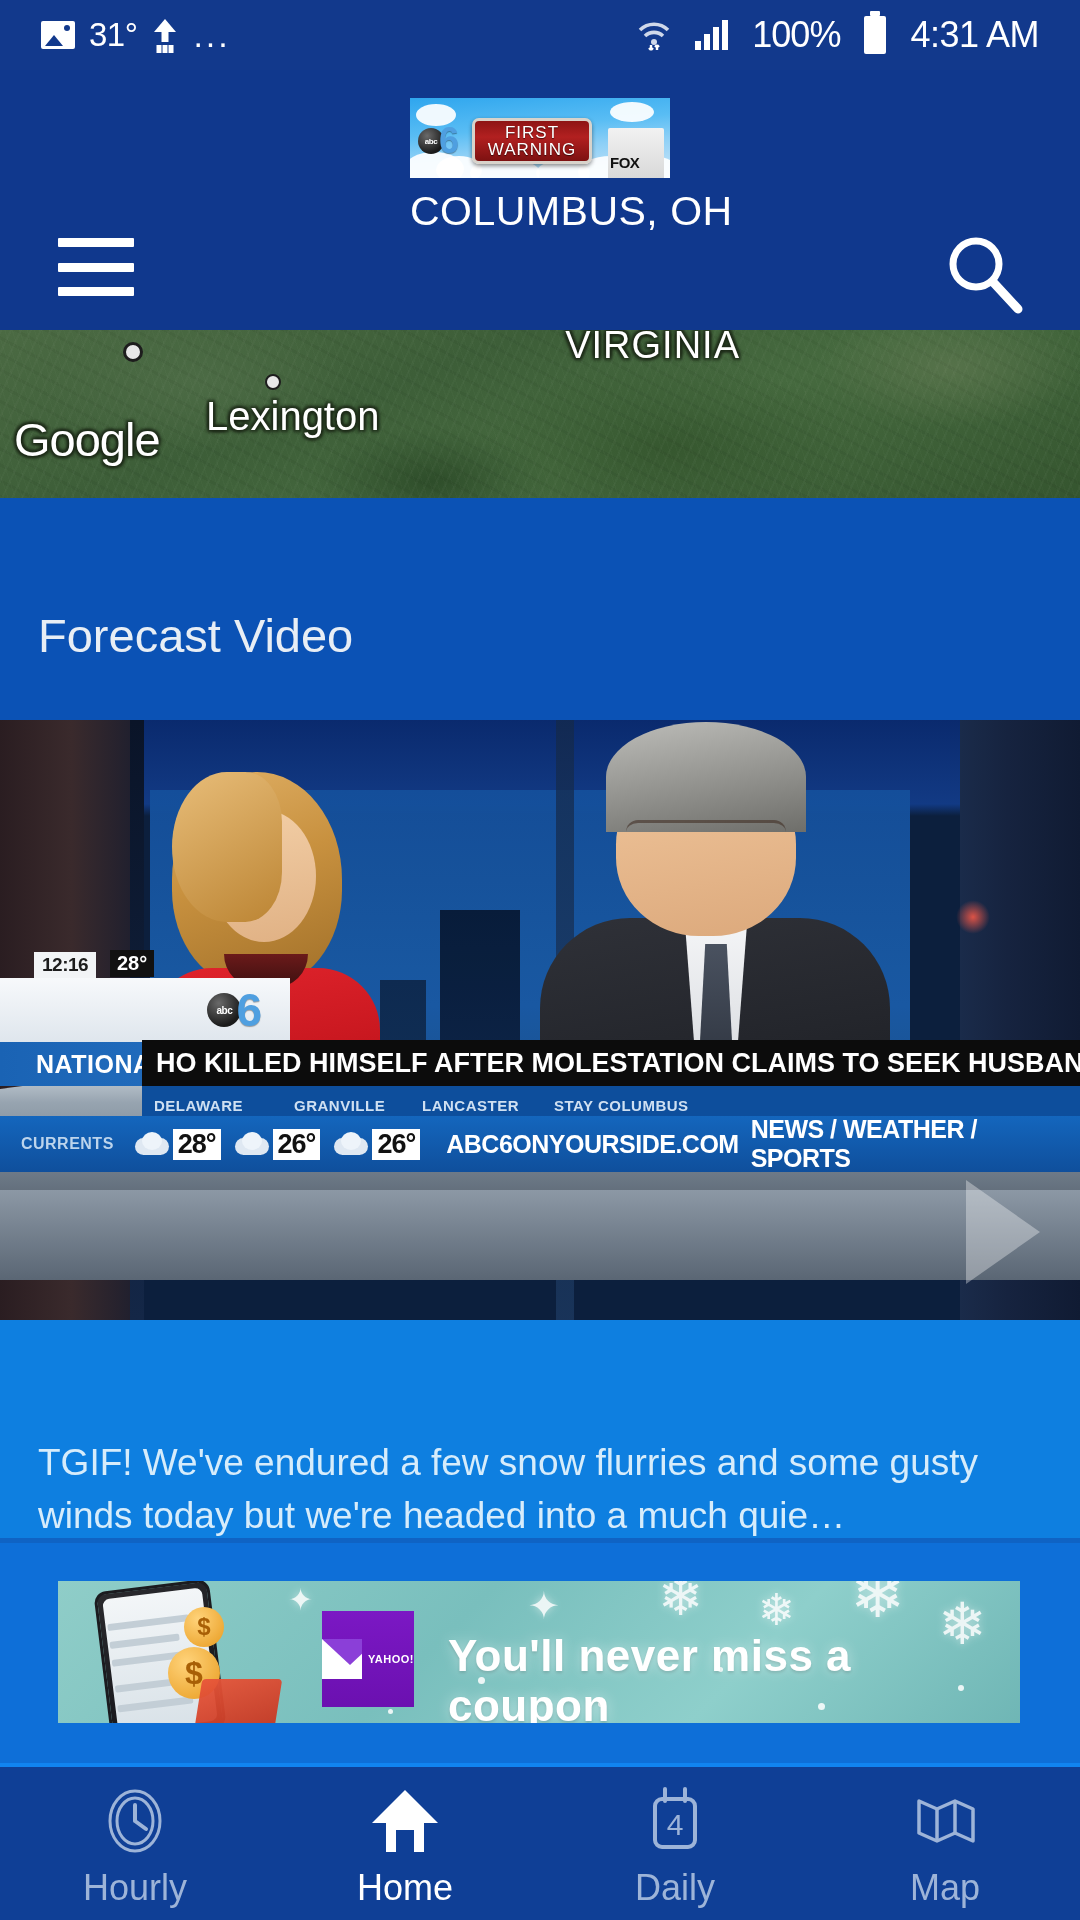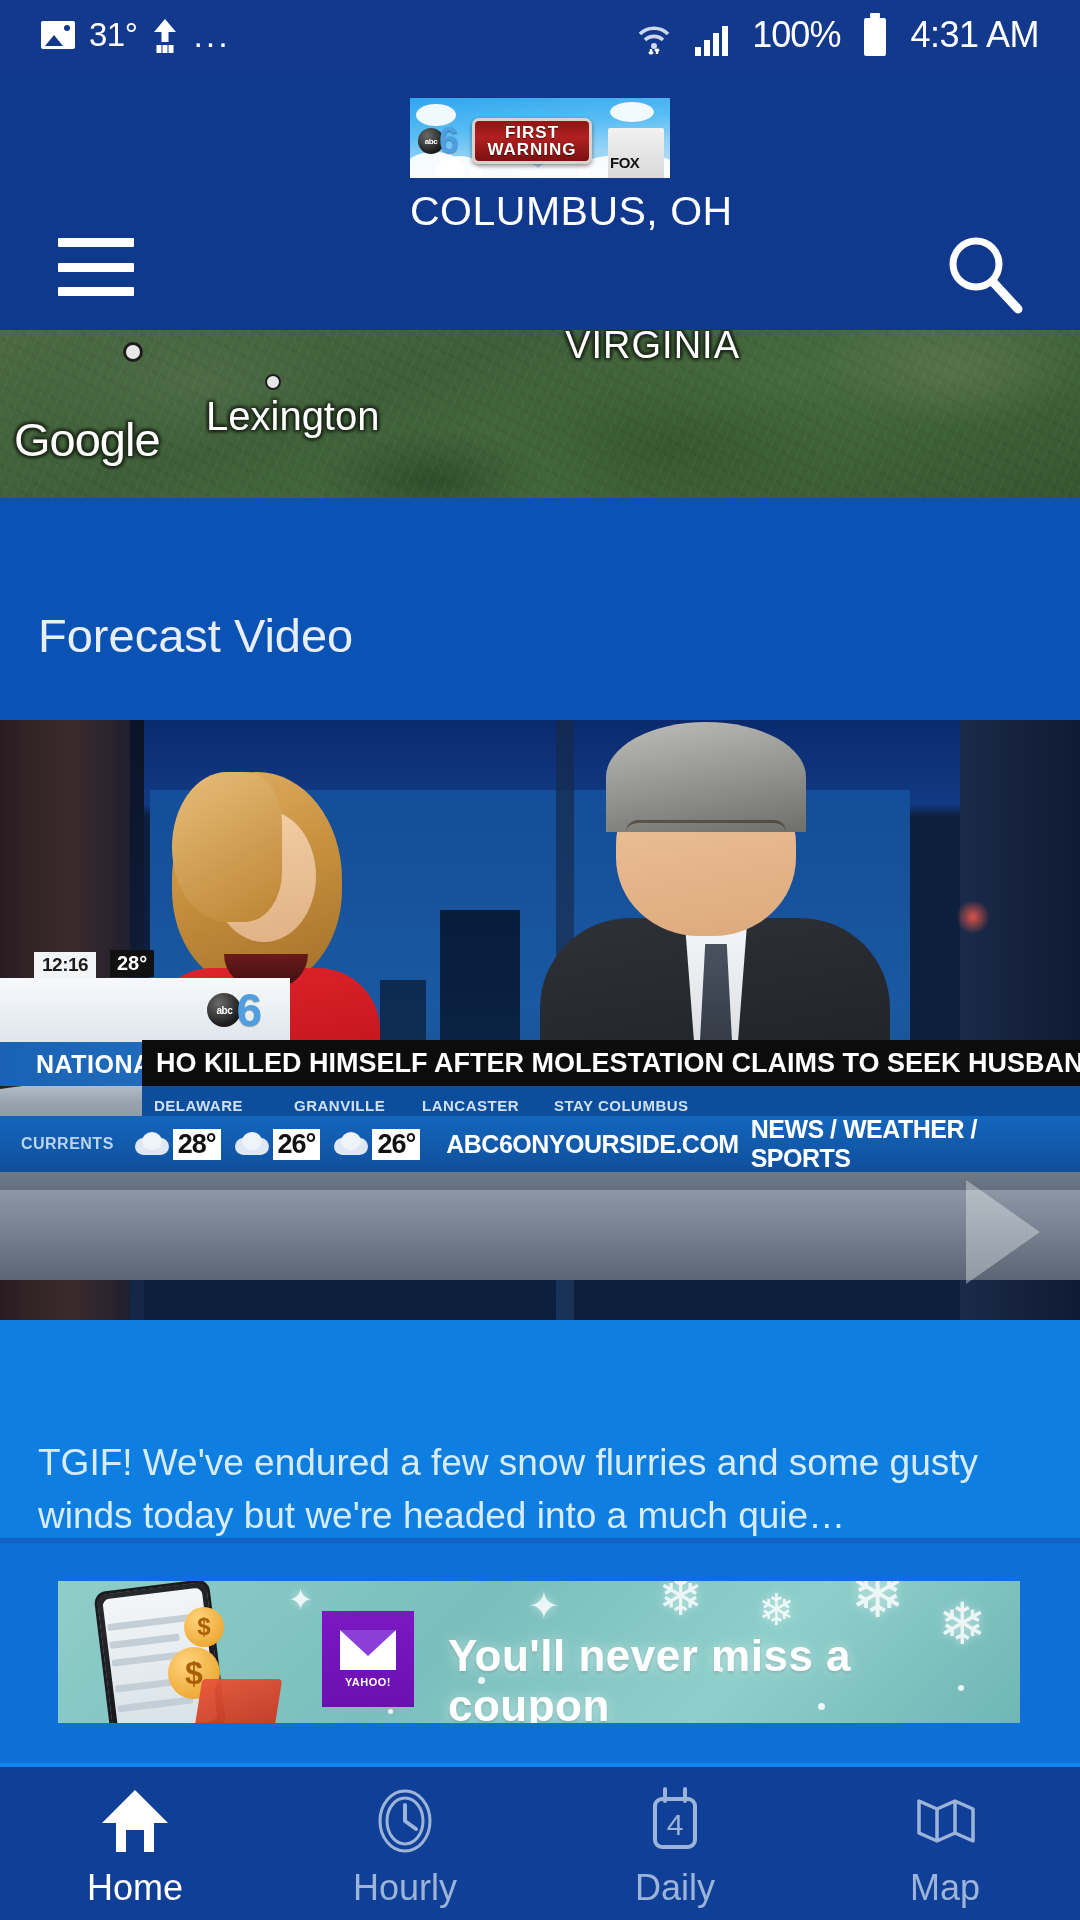"100%" .sb-right { align-items: flex-end -> center }
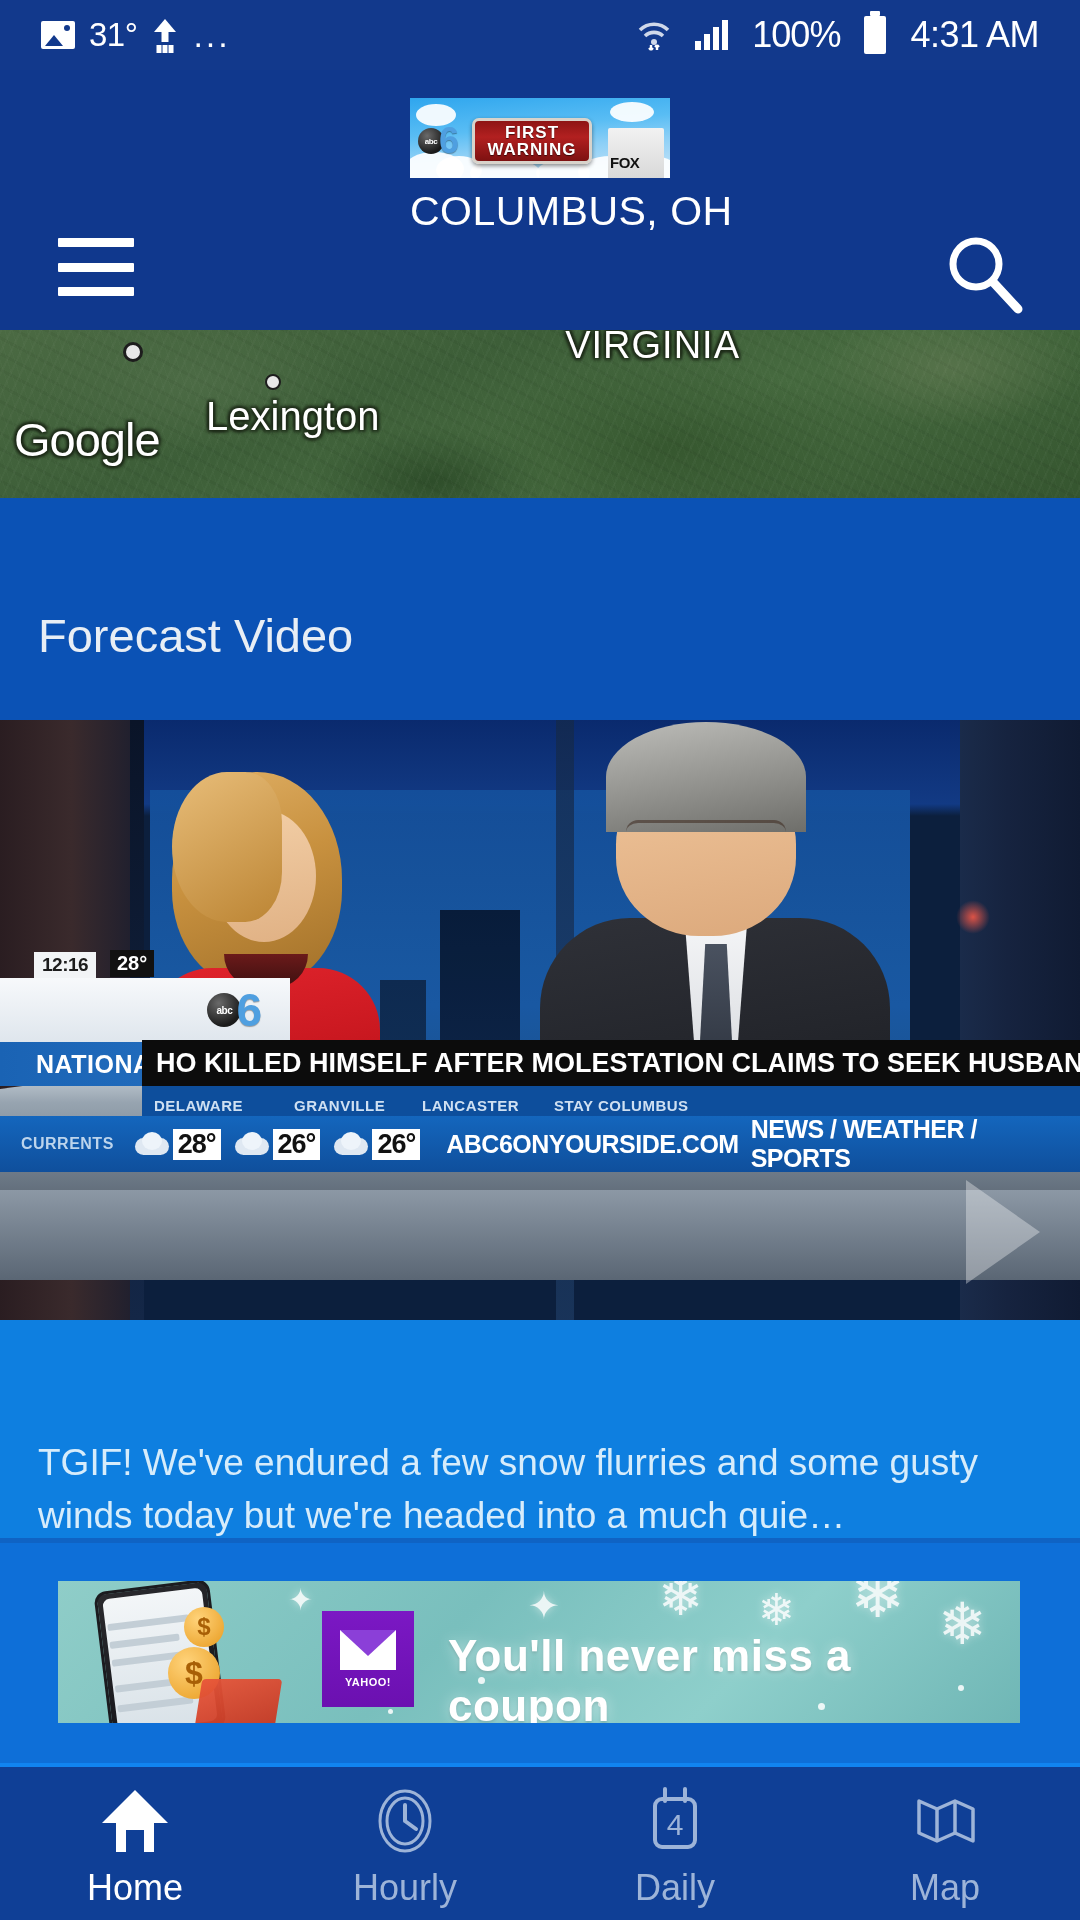"FIRST" .fw-sign .l1, .fw-sign .l2 { font-weight: bold -> normal }
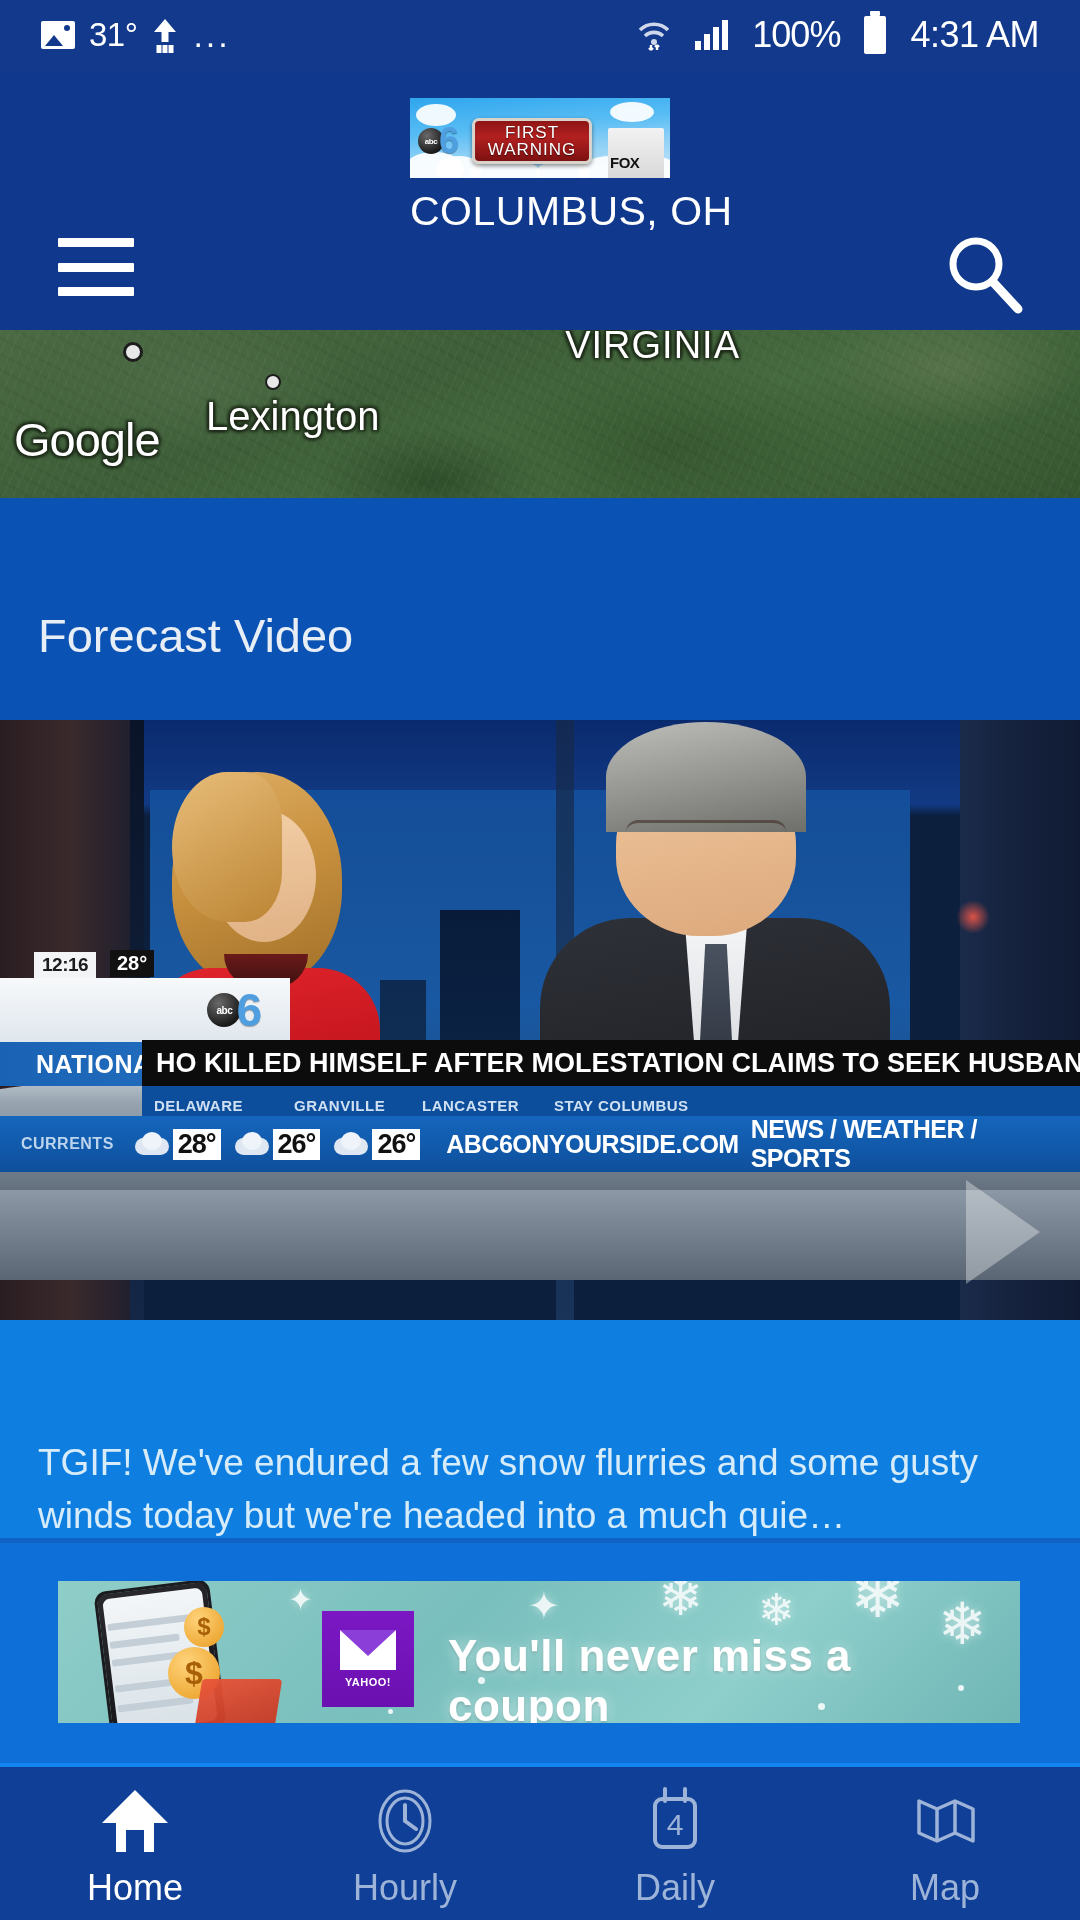"YAHOO!" .yahoo-icon { flex-direction: column -> none }
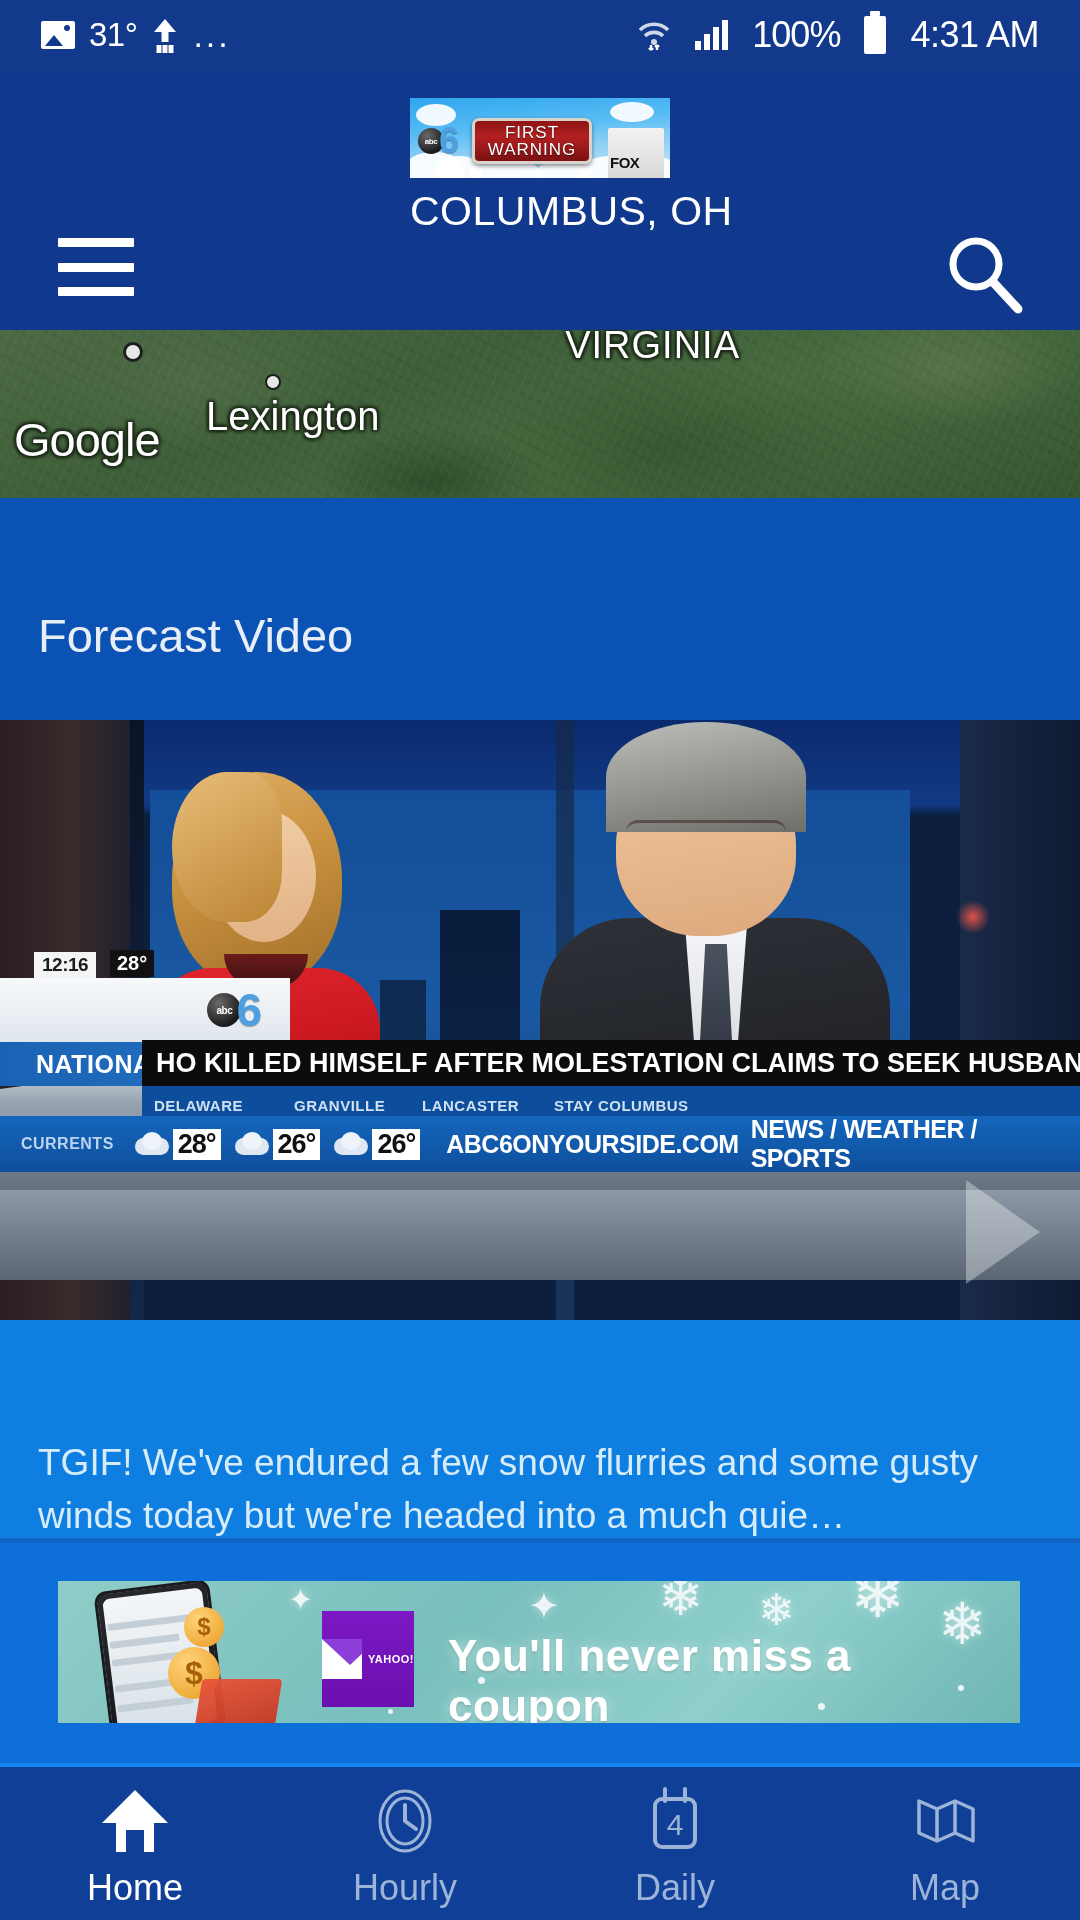"Home" div.navitem { order: before "Hourly" -> after "Hourly" }
